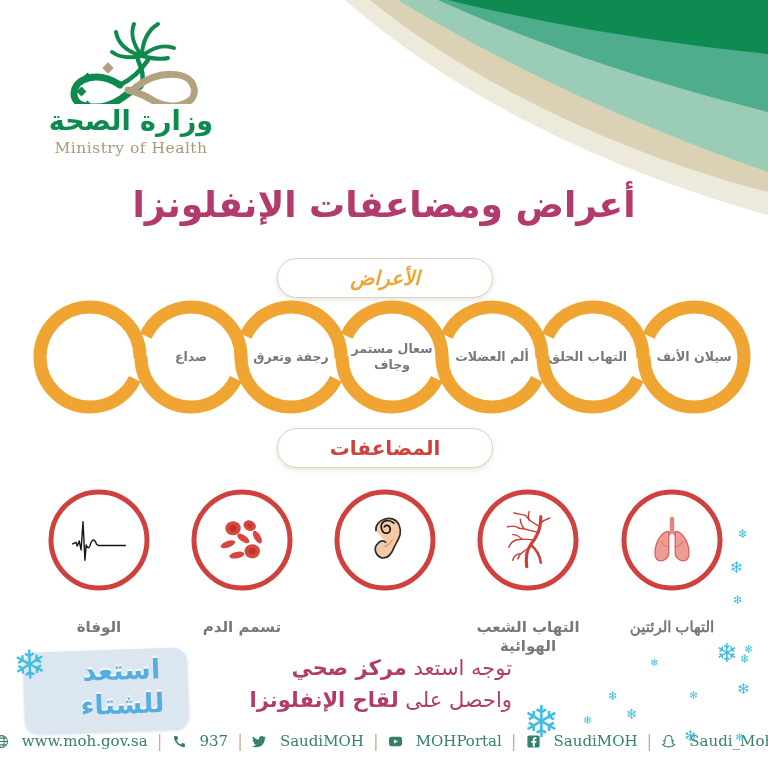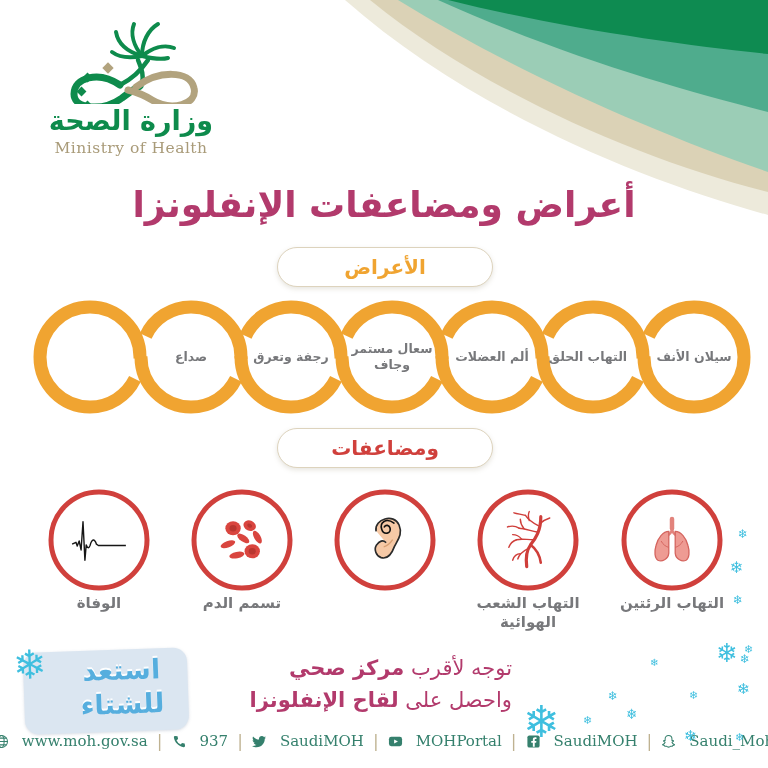"الأعراض" #badge-symptoms { font-style: none -> italic; top: 247px -> 258px }
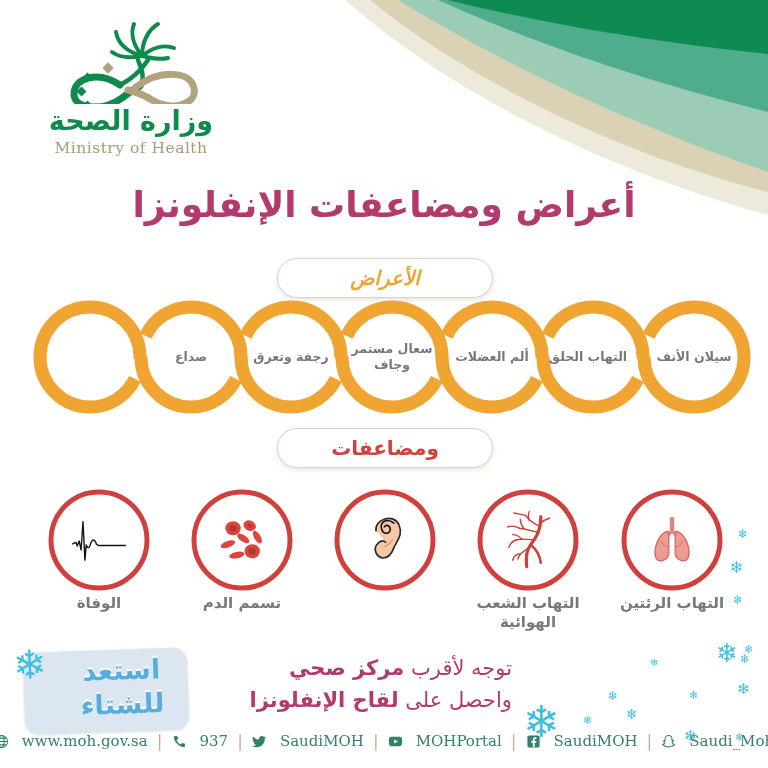"ومضاعفات" span { text: ومضاعفات -> المضاعفات }
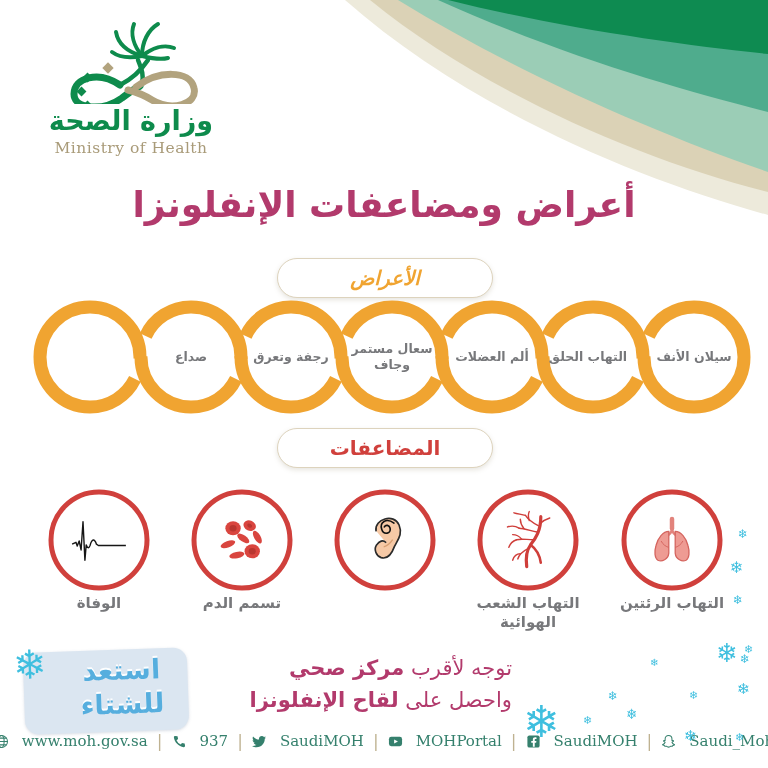"الوفاة" .comp-label { top: 594px -> 618px }
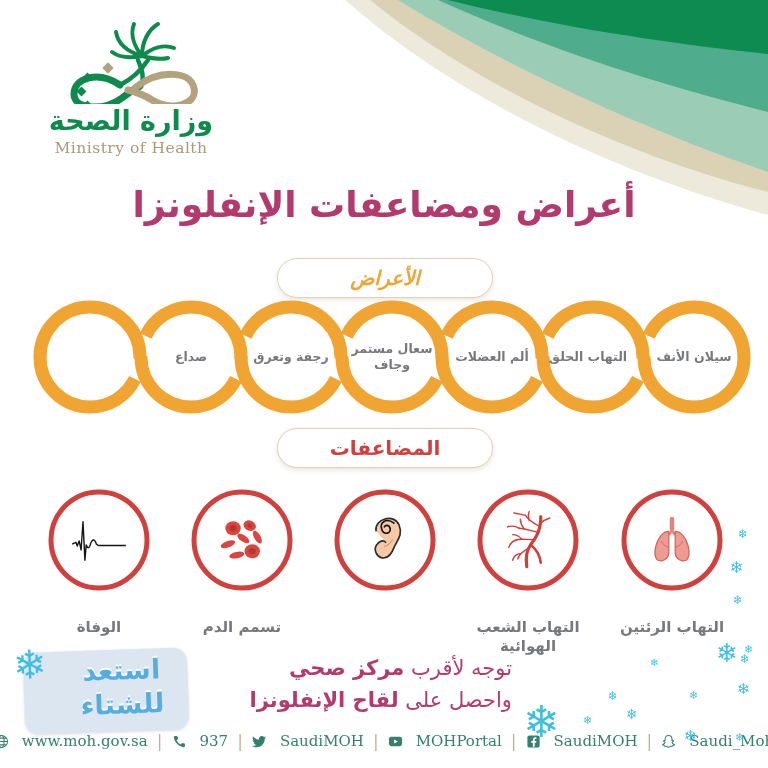"التهاب الرئتين" div.comp-label { font-family: none -> Liberation Serif, serif }
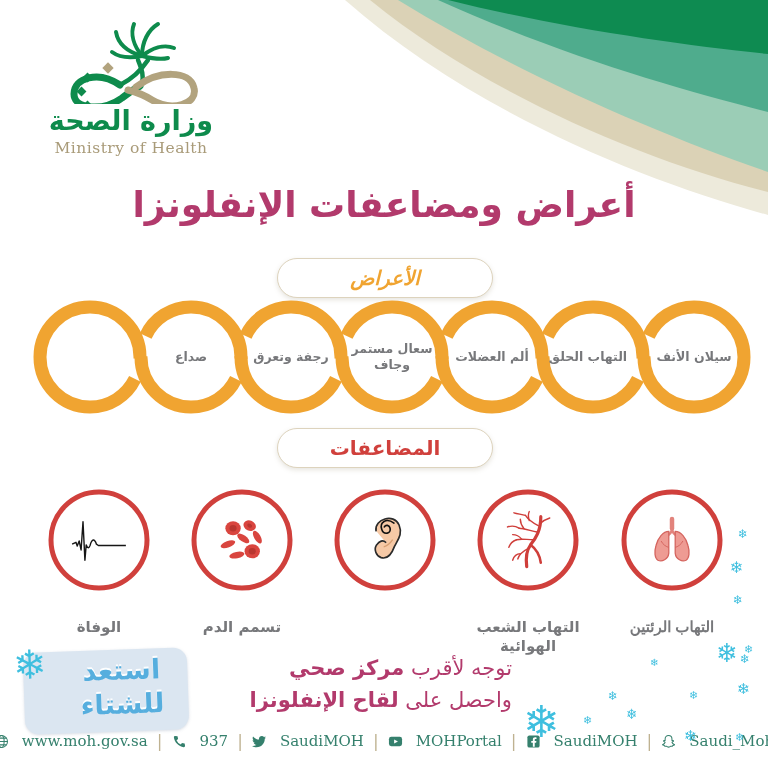"توجه لأقرب" span { text: لأقرب -> استعد }
